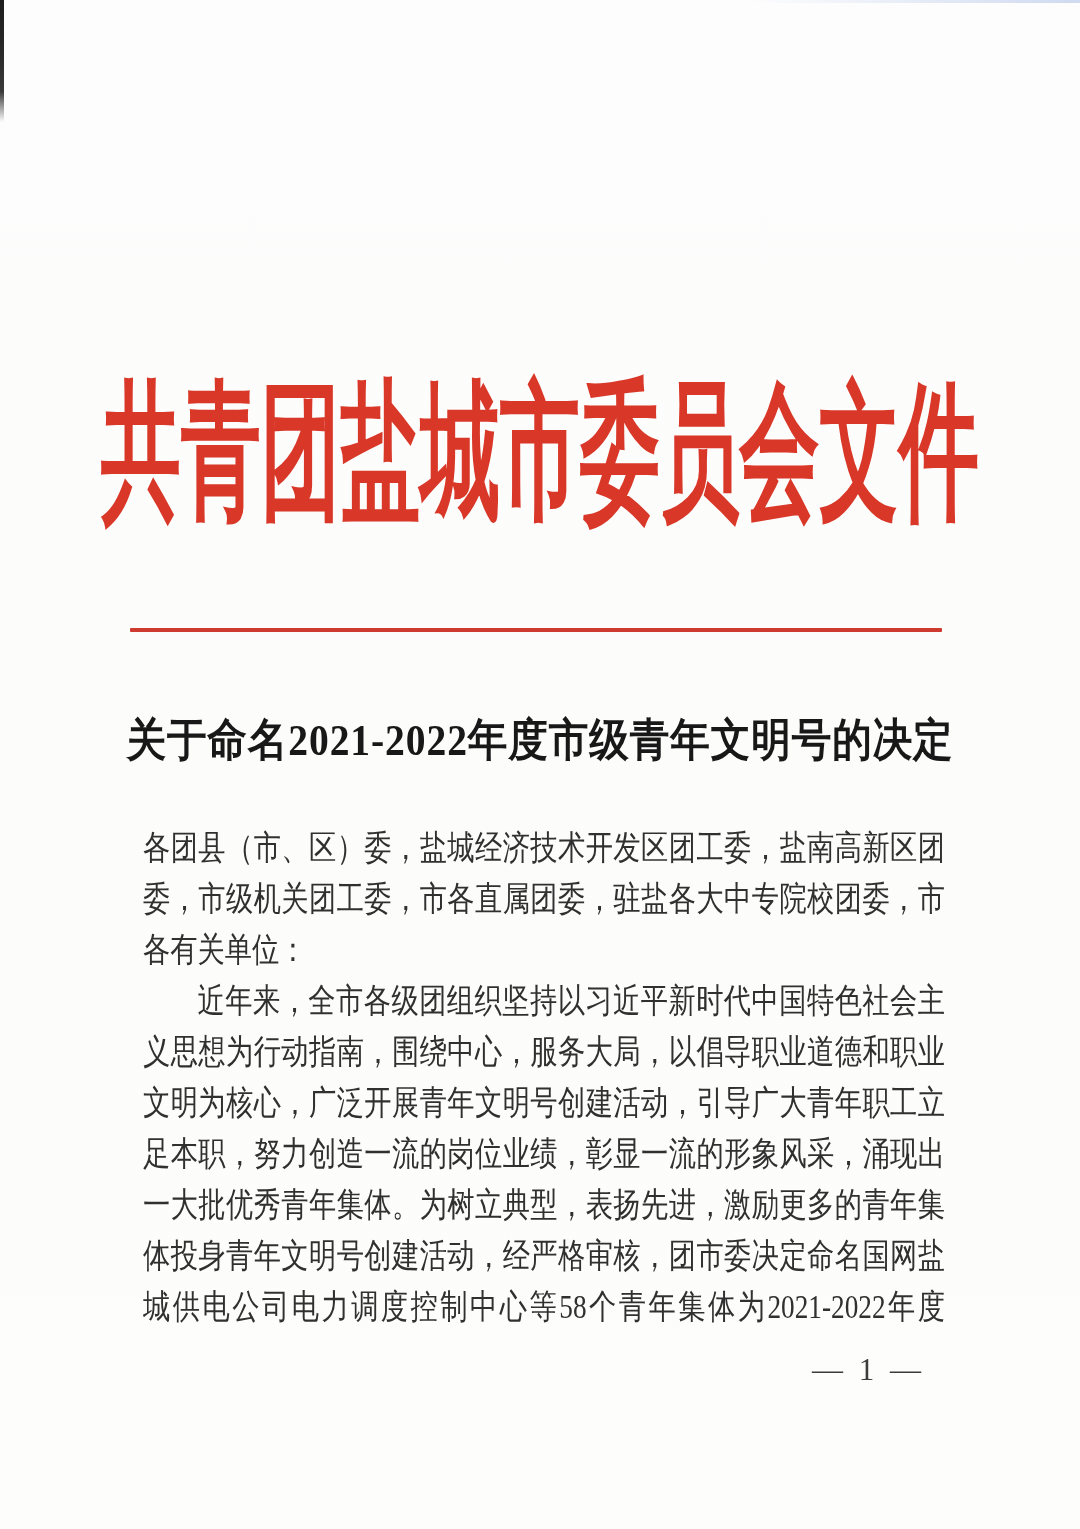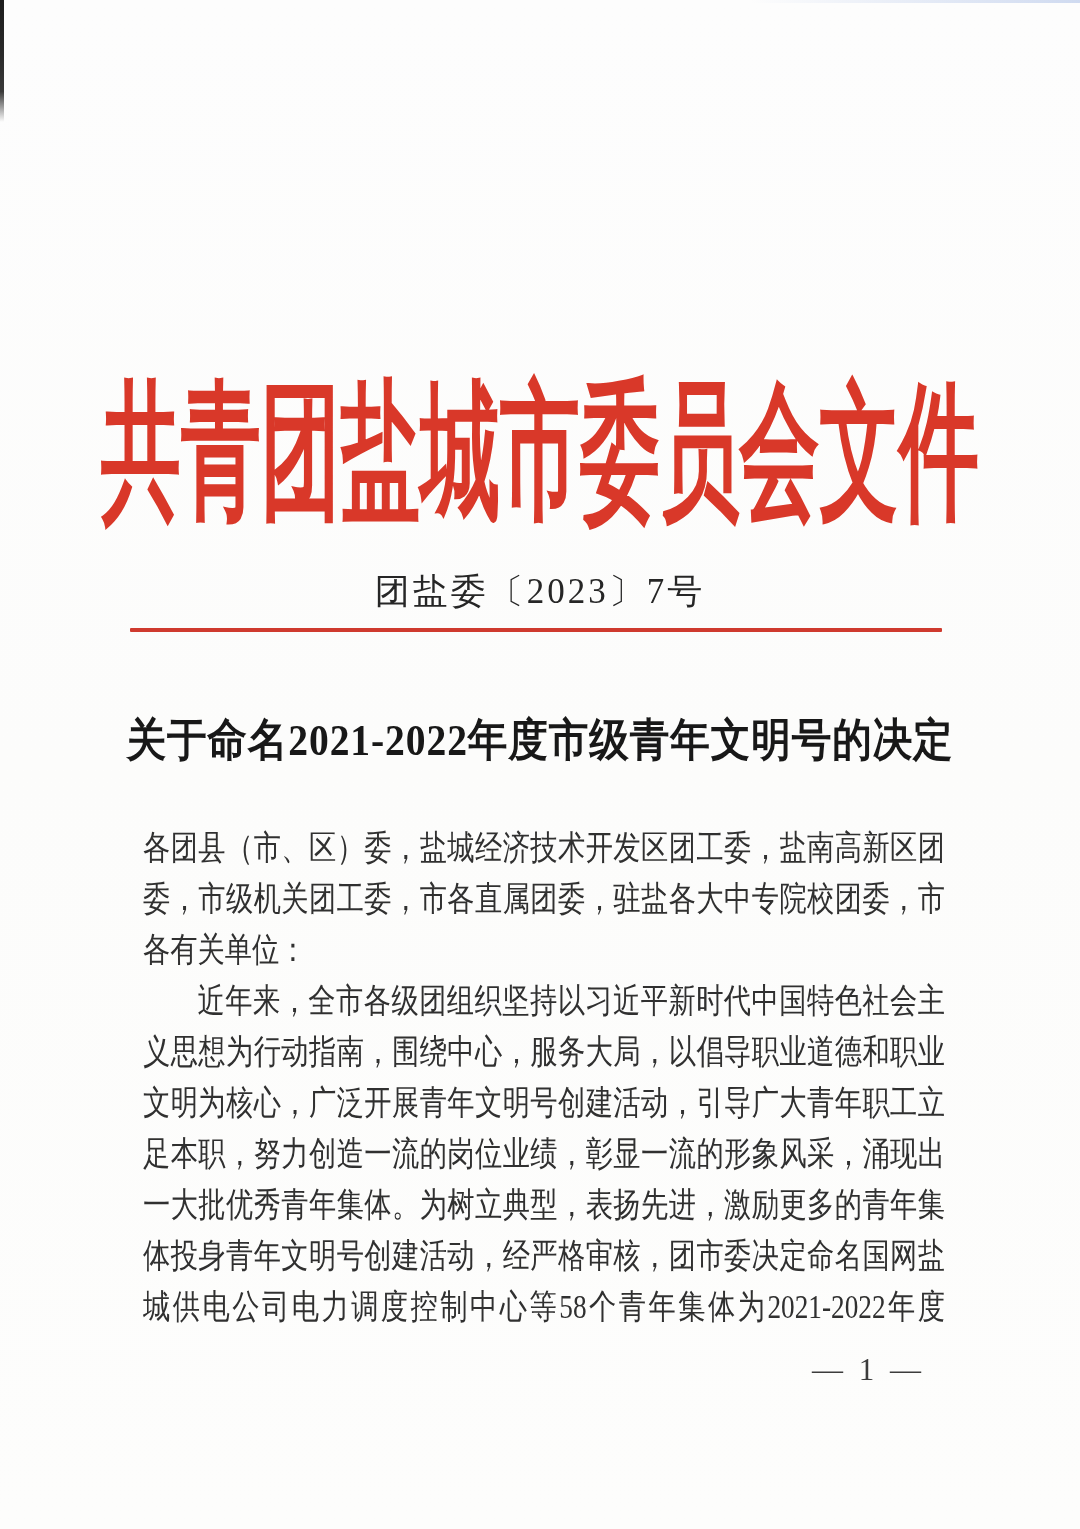"团盐委〔2023〕7号" div.doc-number { html: <div>团盐委〔2023〕7号</div> -> none }
